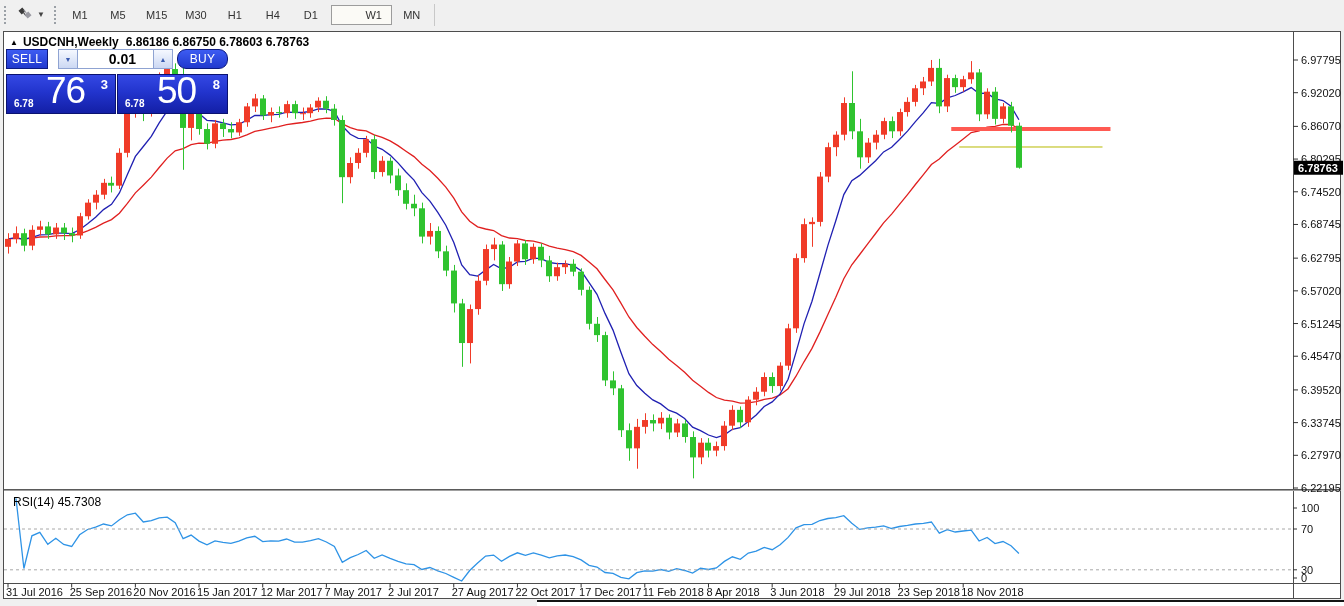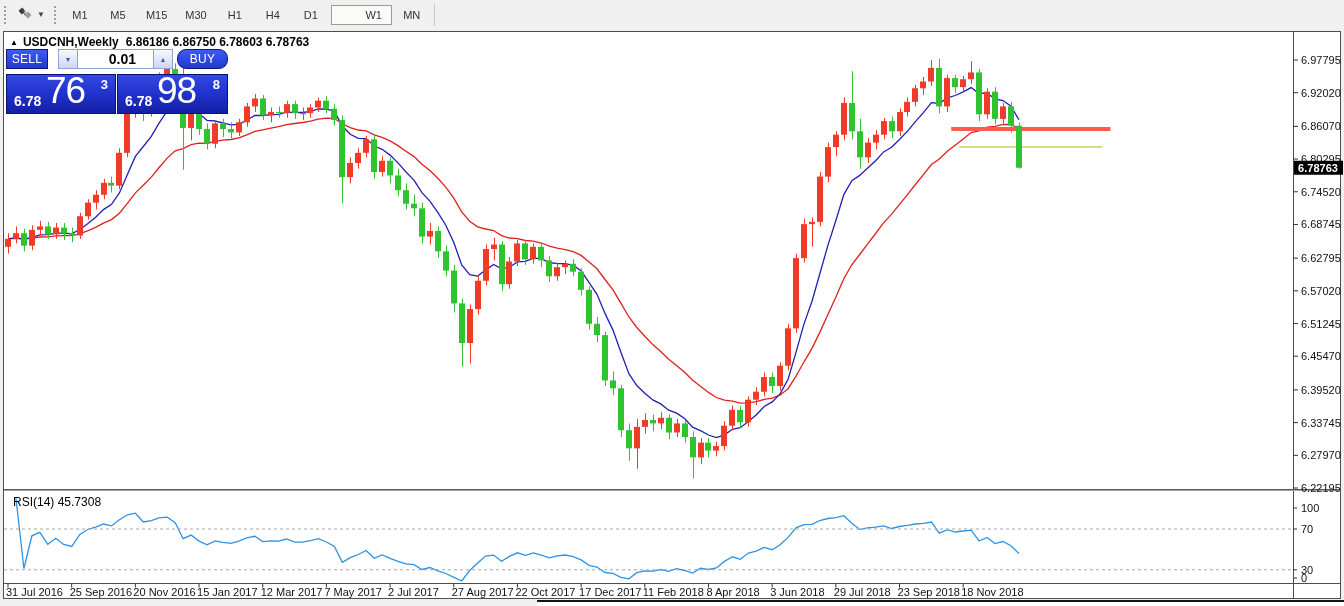"6.78" .pb-prefix { font-size: 14px -> 10px }
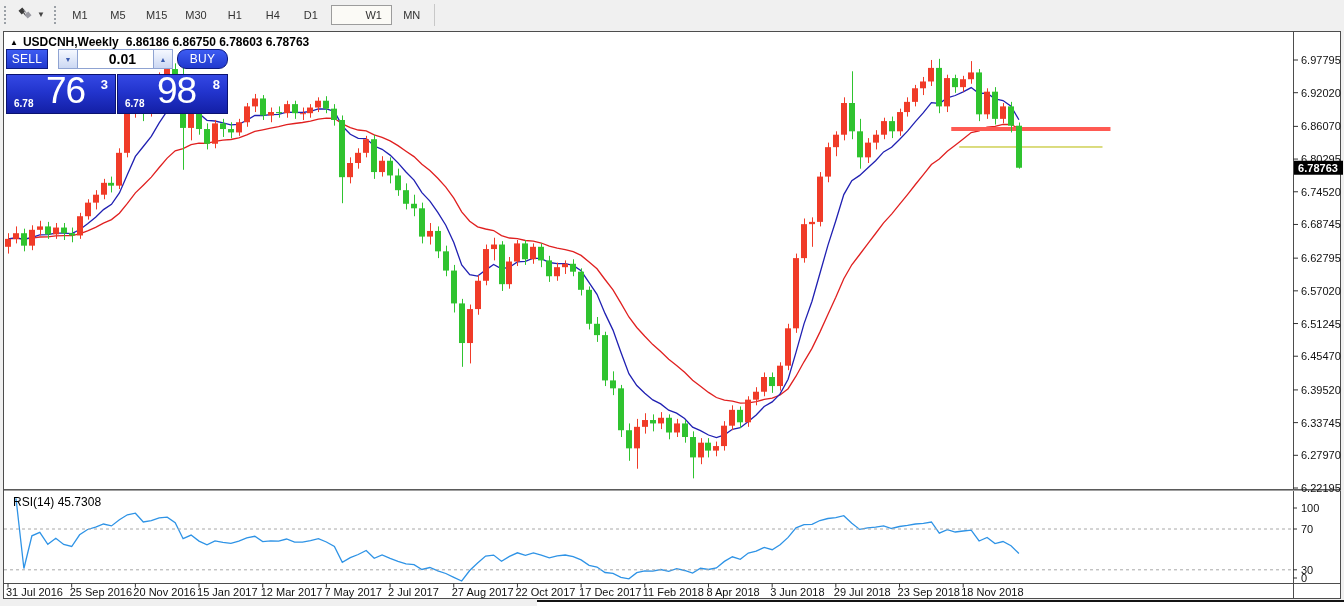"98" span.pb-big { text: 98 -> 50 }
